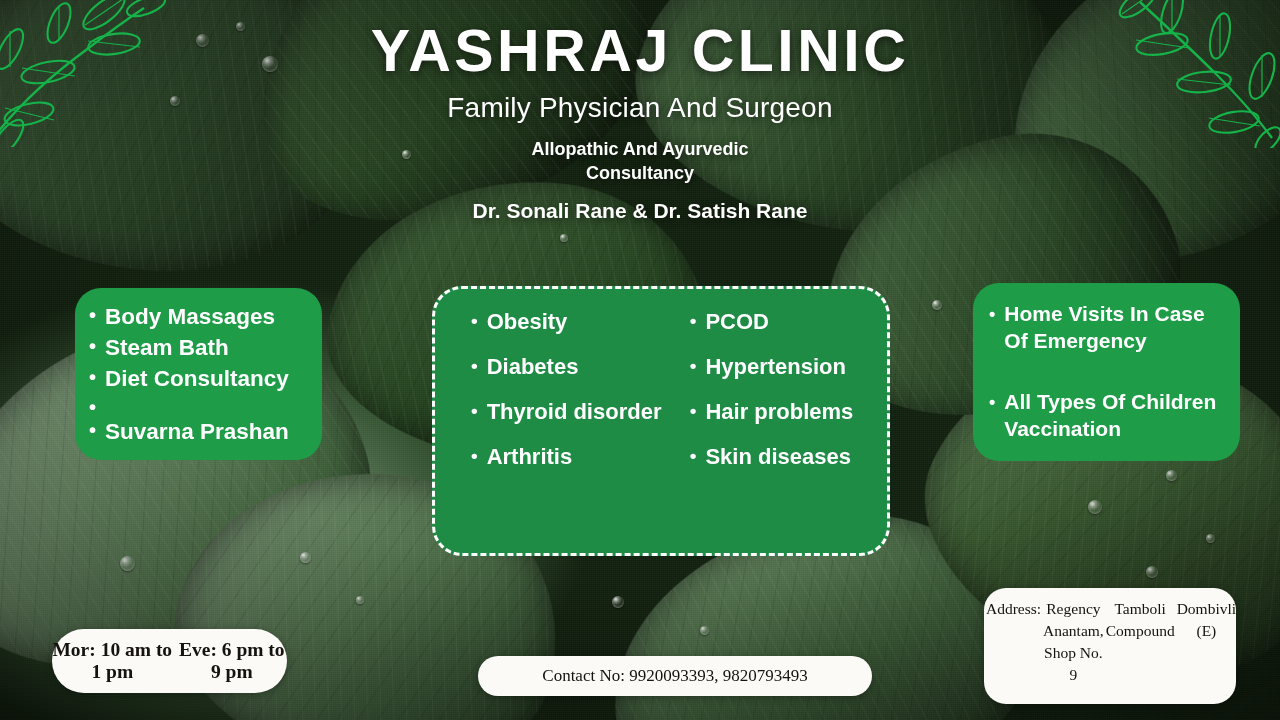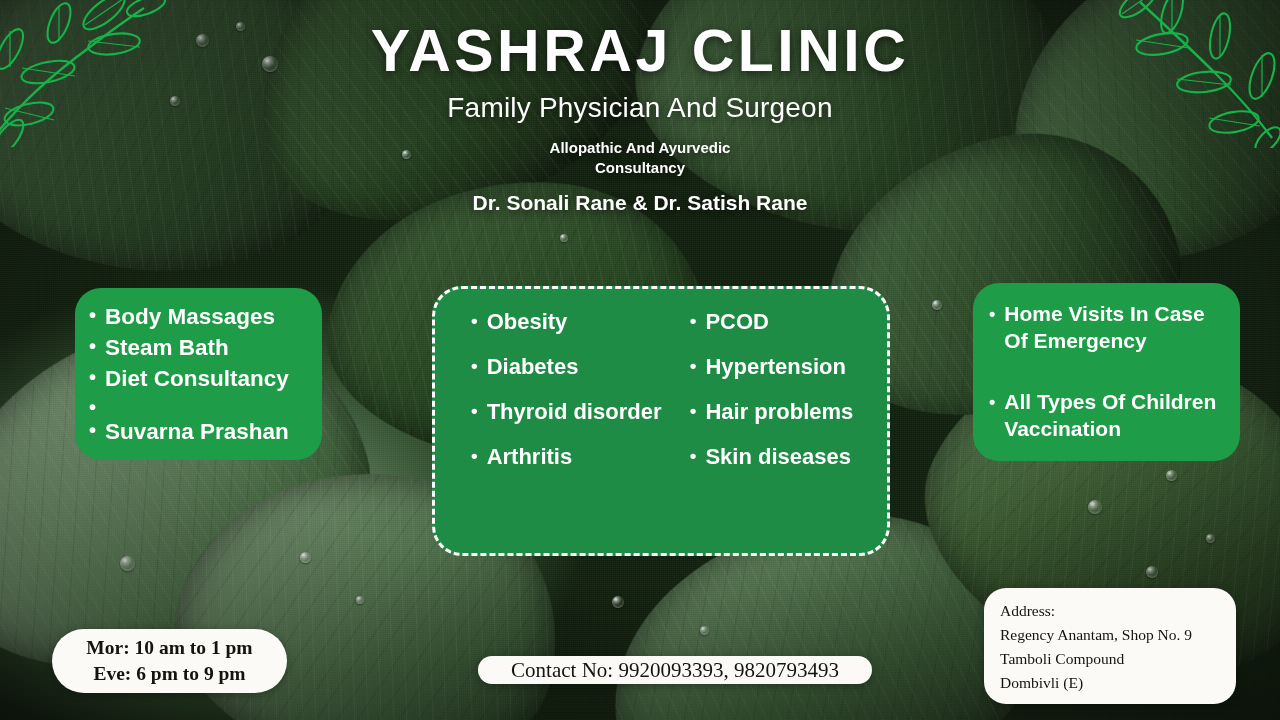"Allopathic And Ayurvedic" .subline { font-size: 15px -> 18px }
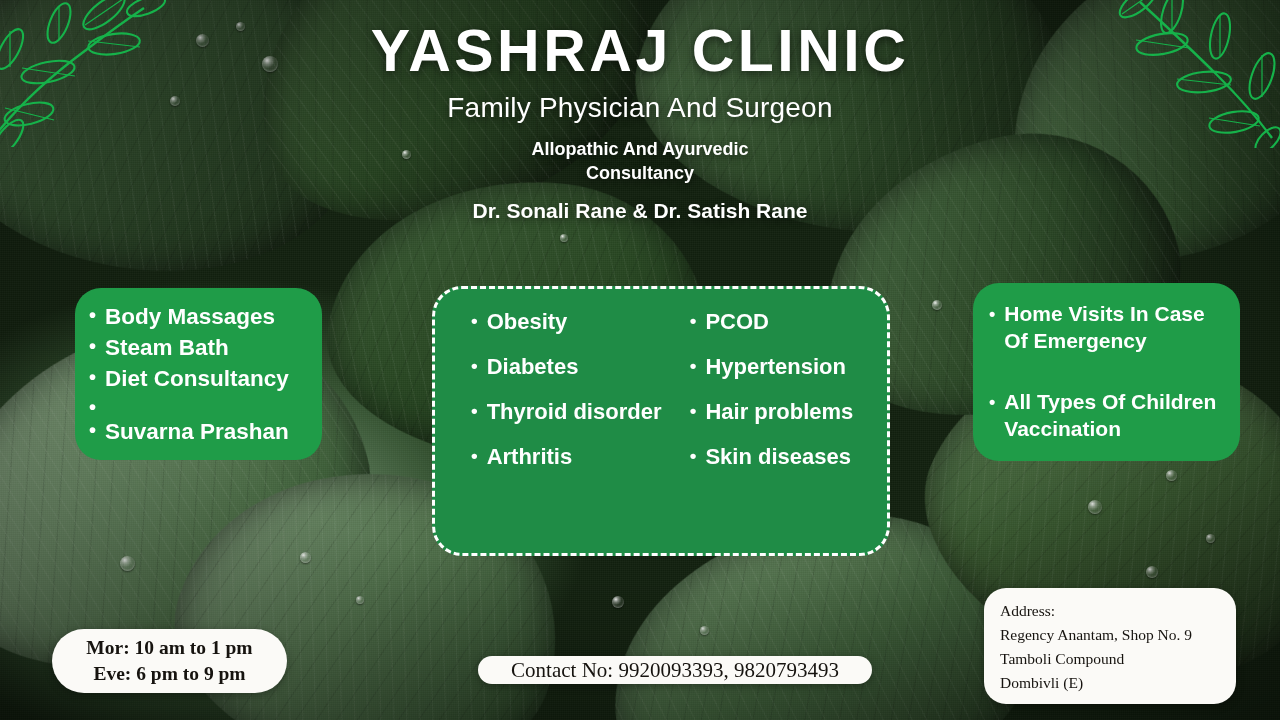"Address:" .pill { flex-direction: column -> row; text-align: none -> center }
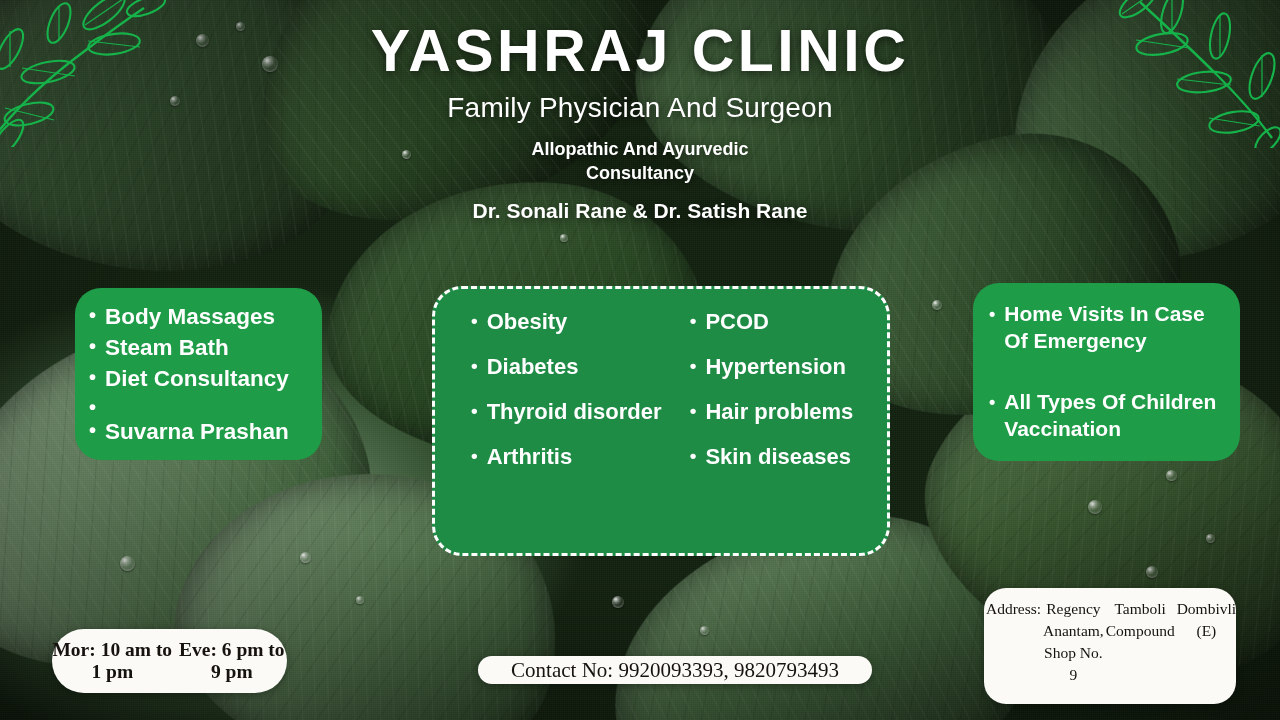"Contact No: 9920093393, 9820793493" #contact-pill { font-size: 21px -> 17px; height: 28px -> 40px }
